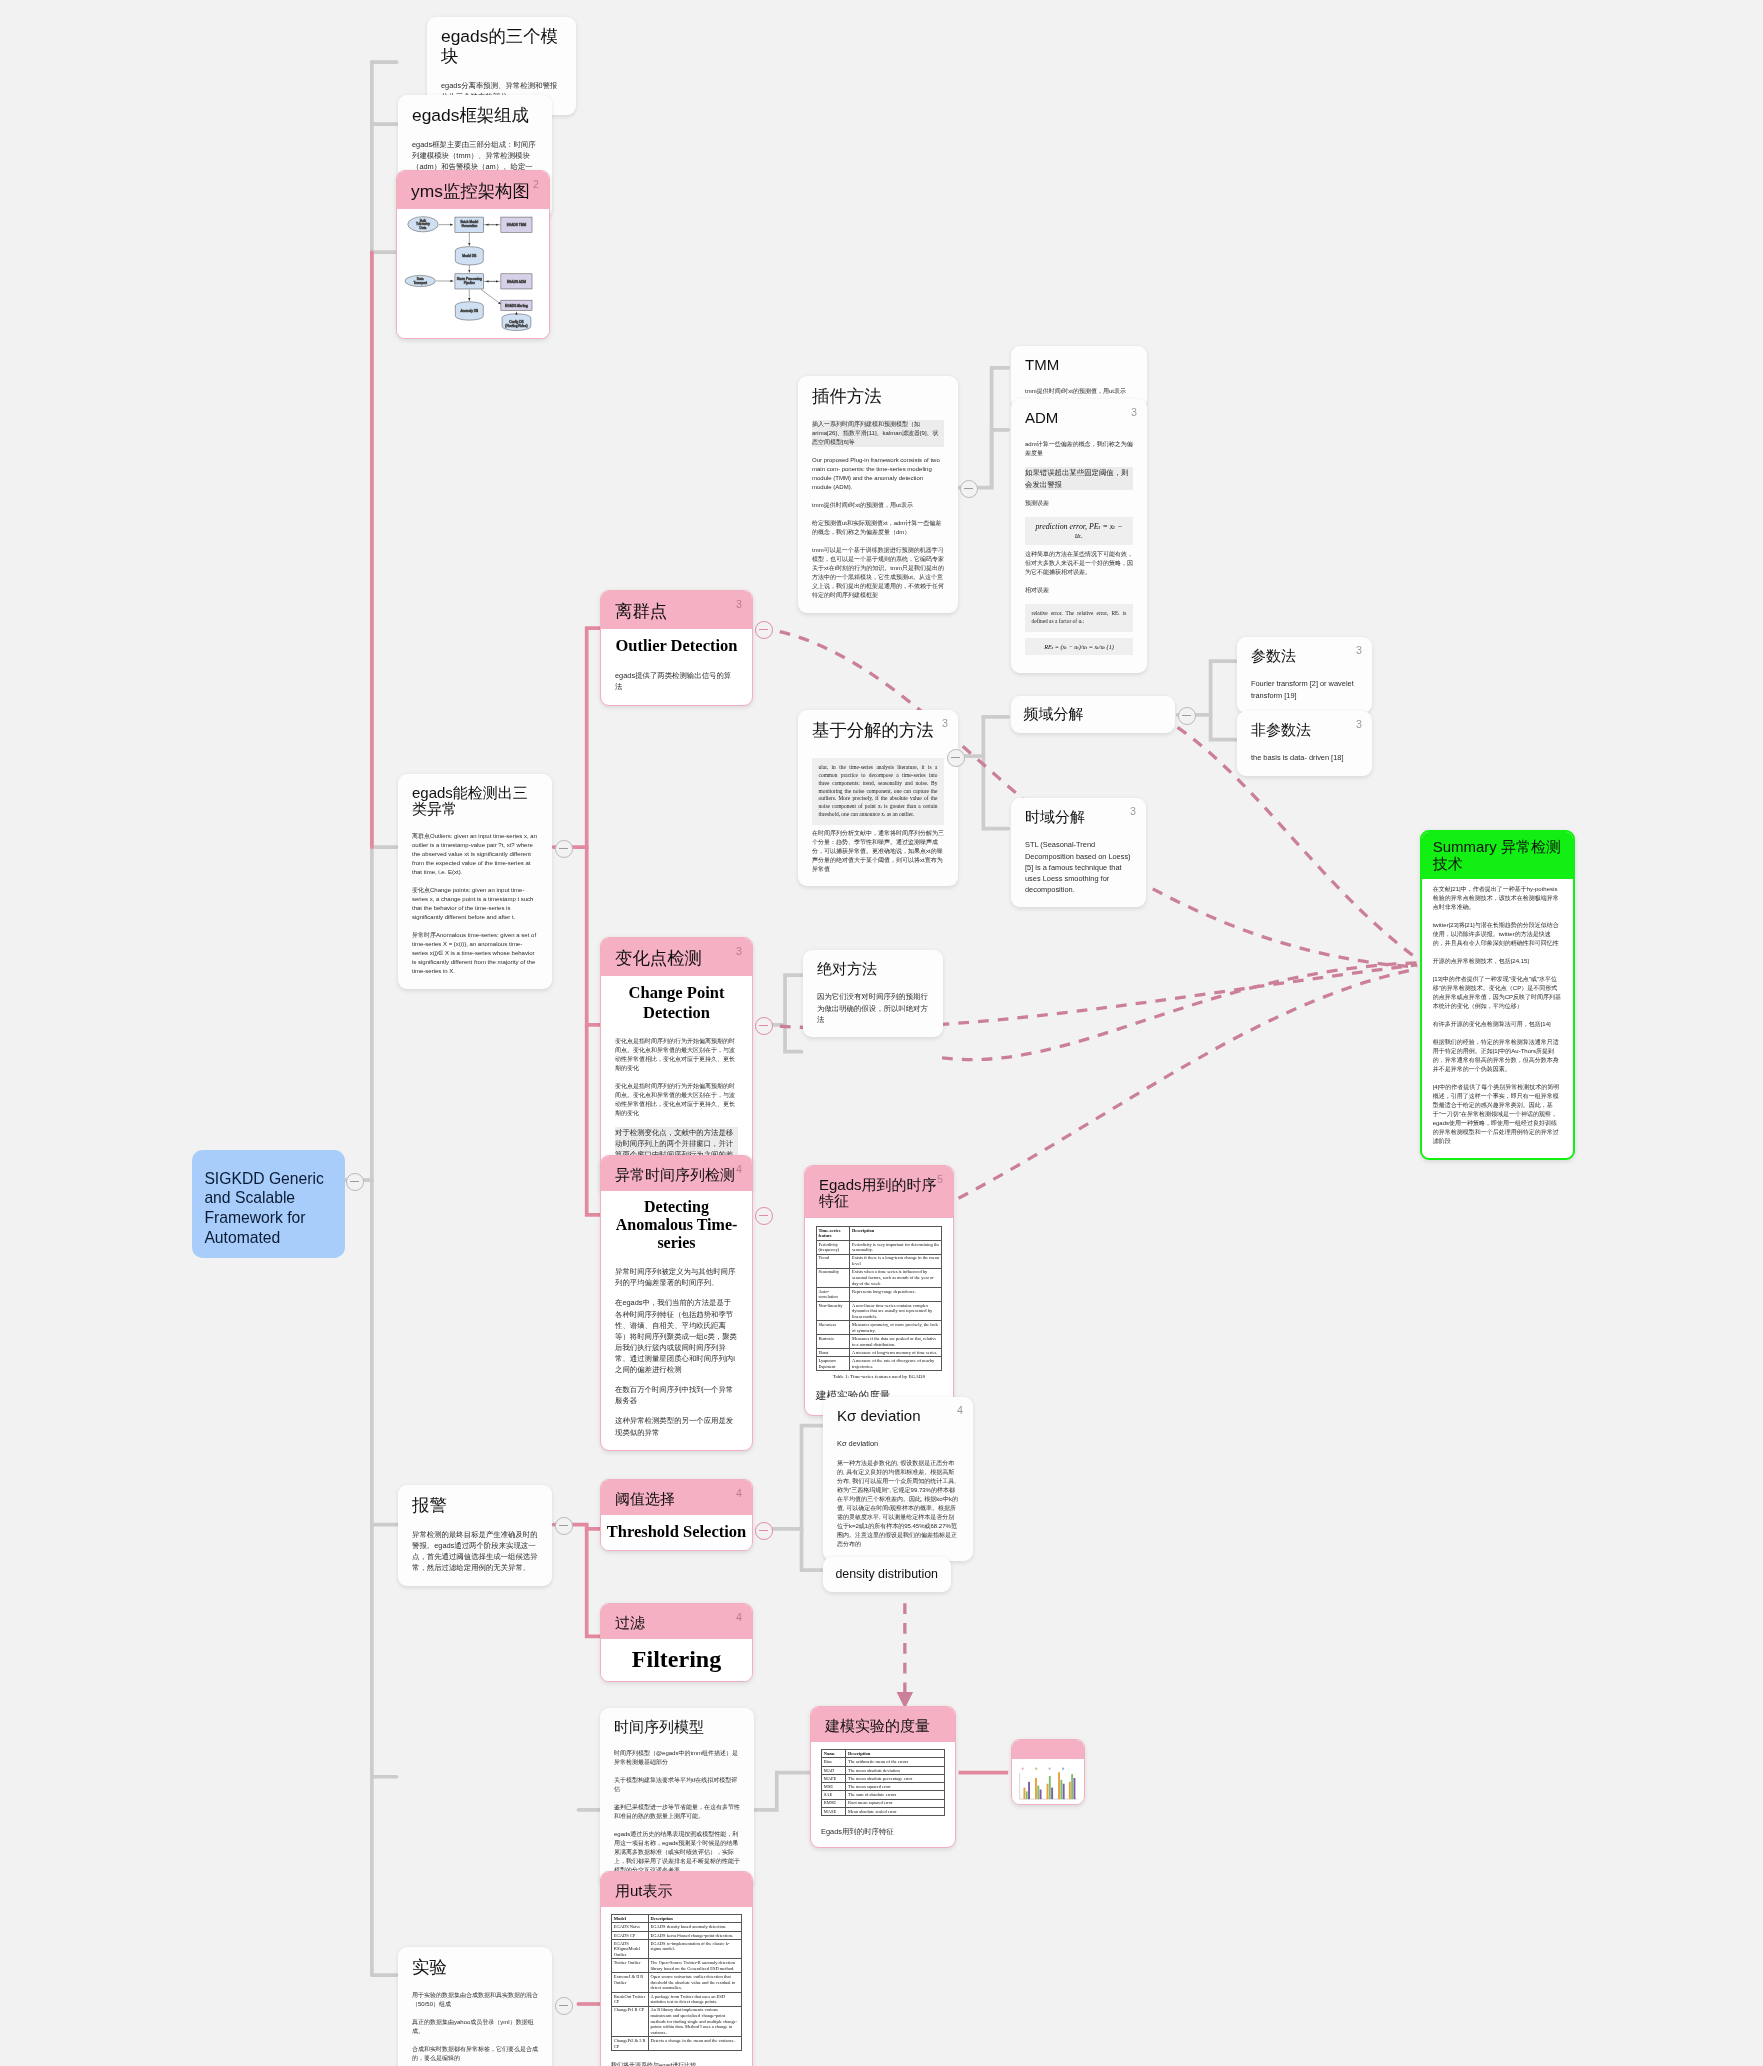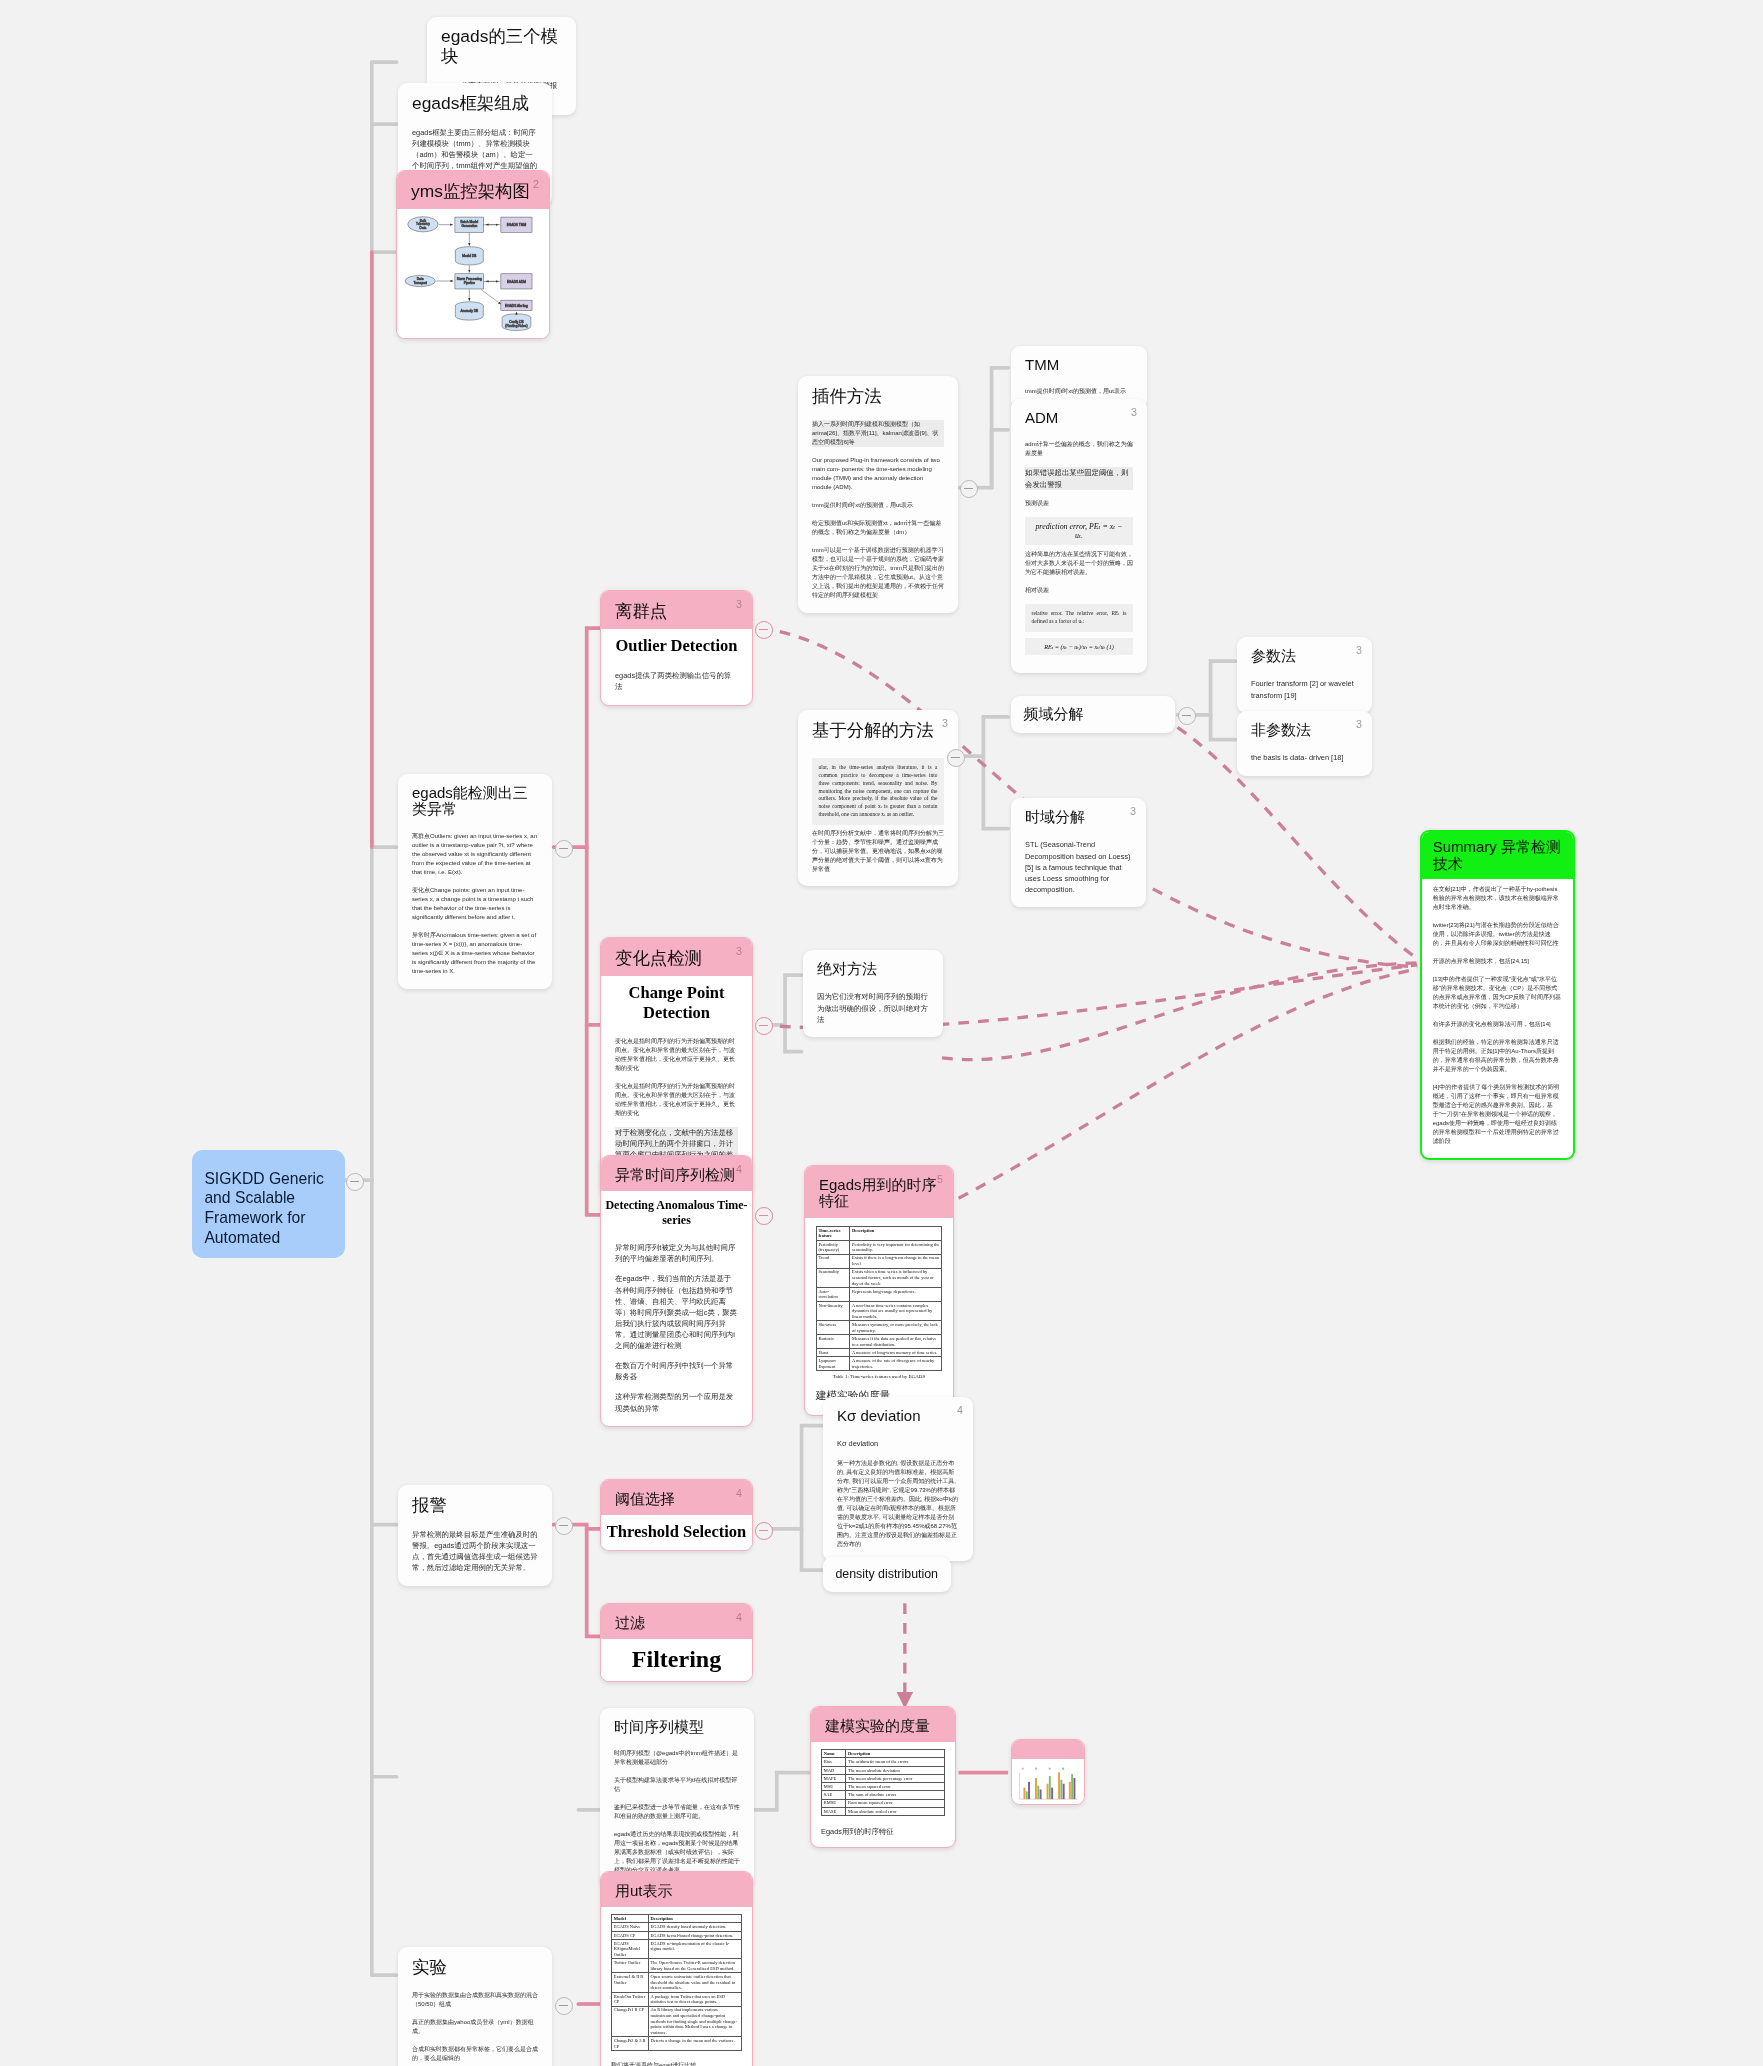"egads框架组成" div.node { top: 83px -> 95px }
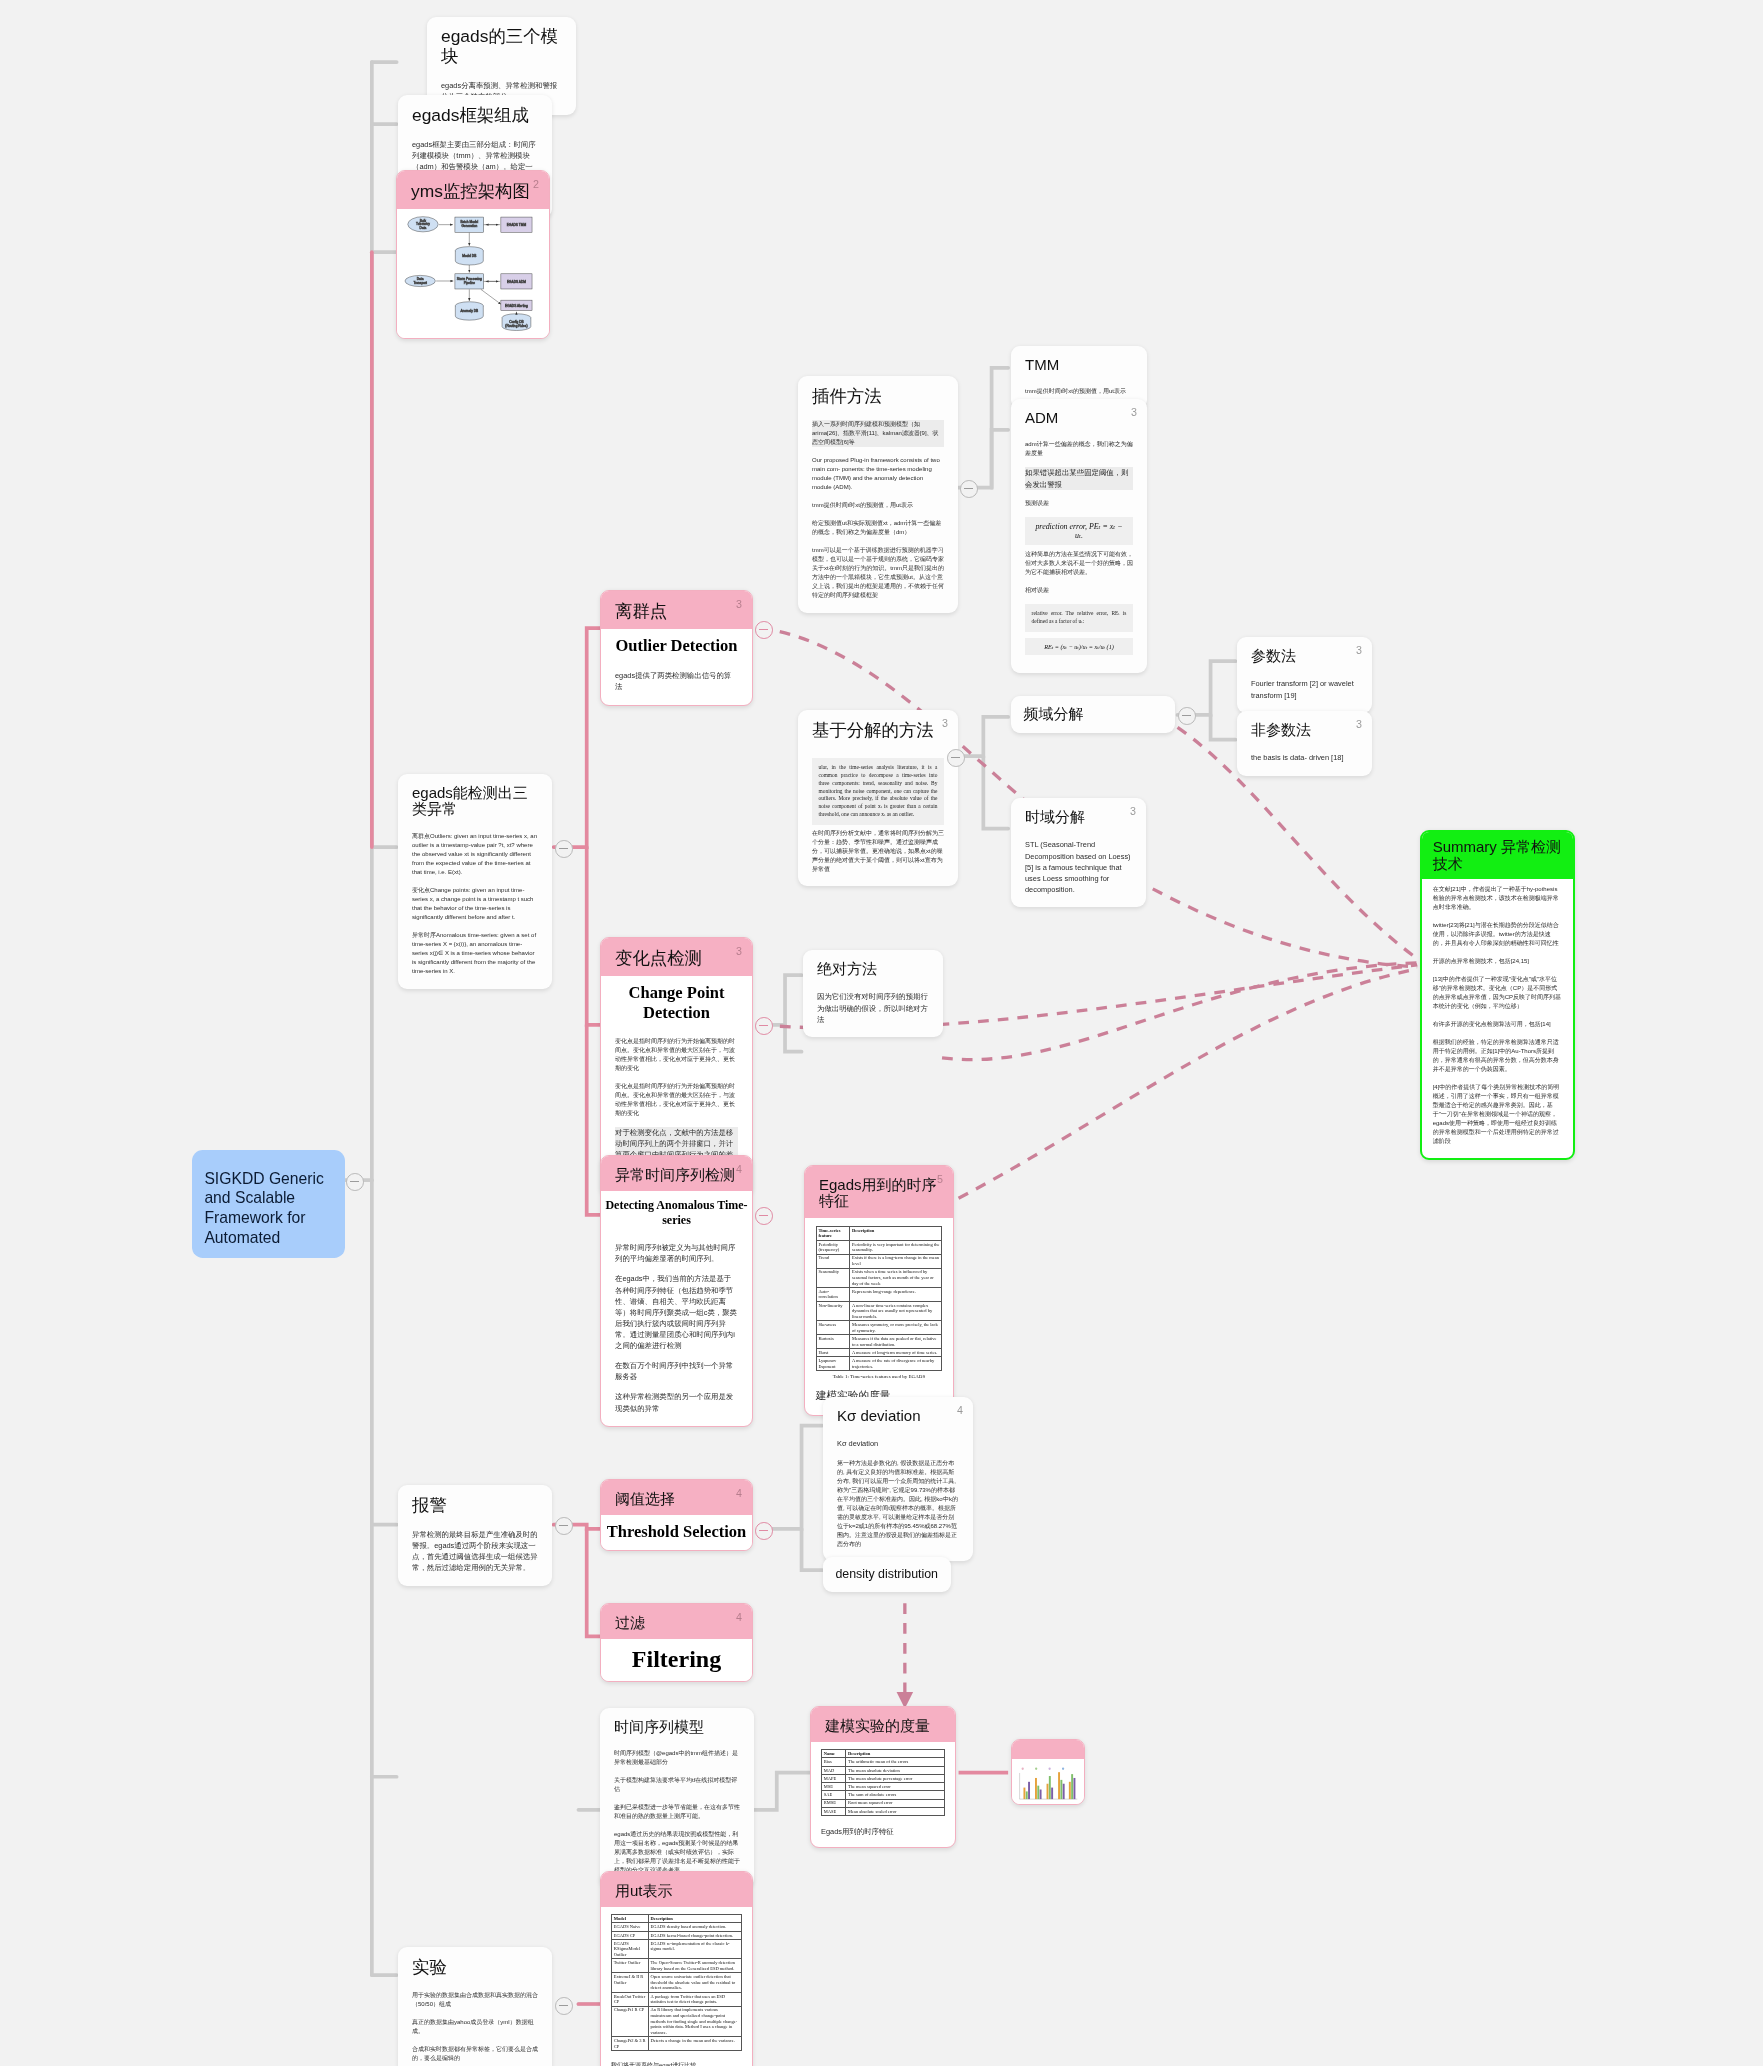"Detecting Anomalous Time-series" div.serif-title { font-size: 12px -> 16px }
